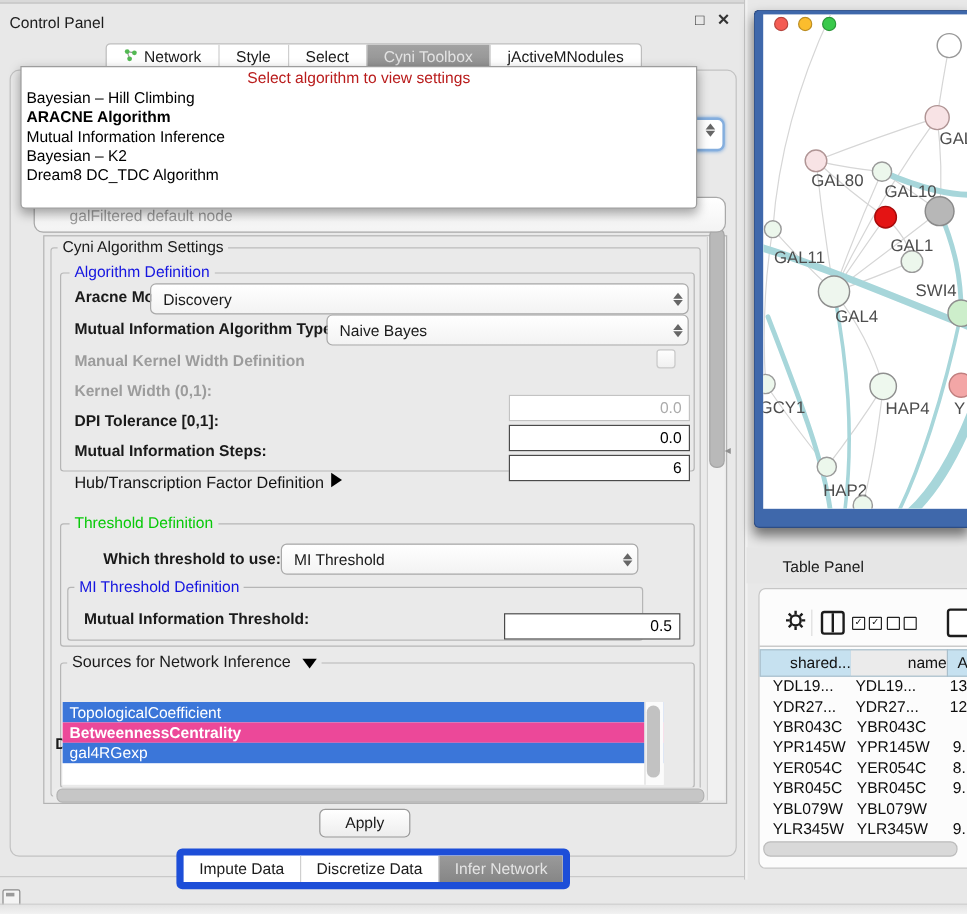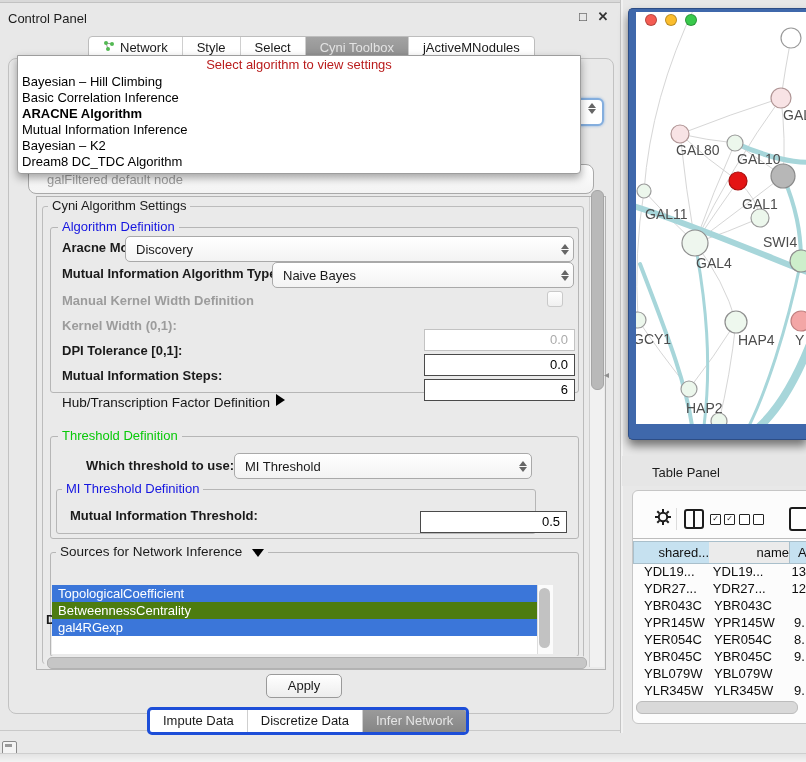"Basic Correlation Inference" div.item { html: <div>Basic Correlation Inference</div> -> none }
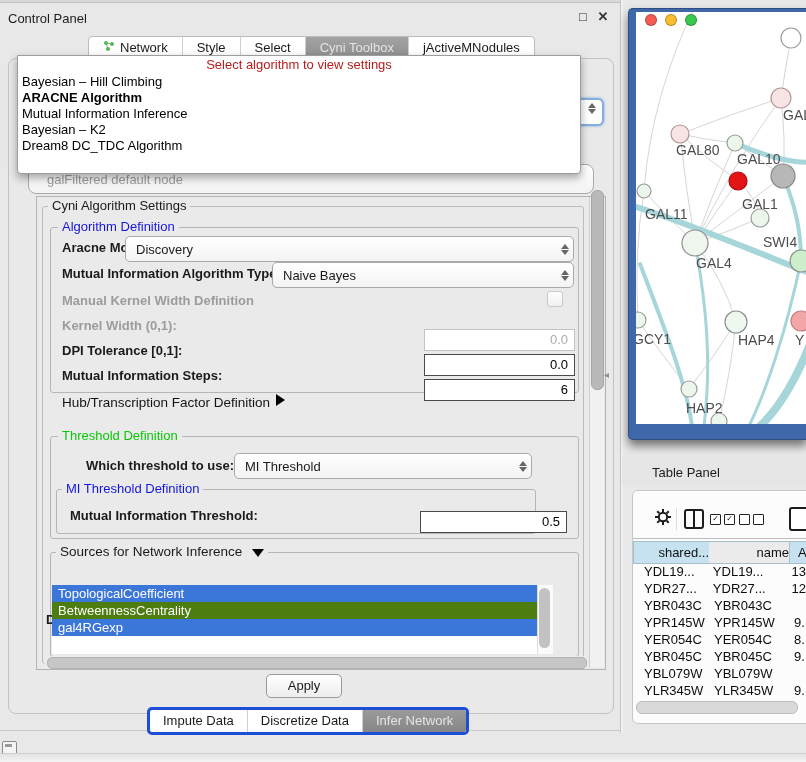"galFiltered default node" div.abs { padding-left: none -> 11px }
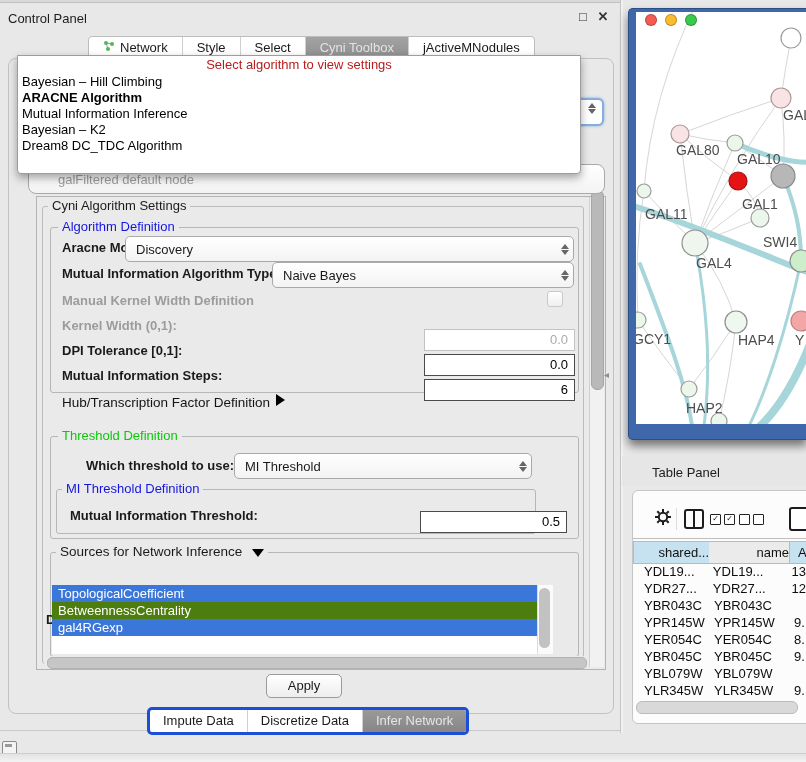"BetweennessCentrality" div.attr-item { background: #4d7c0f -> #ec4899; font-weight: none -> bold }
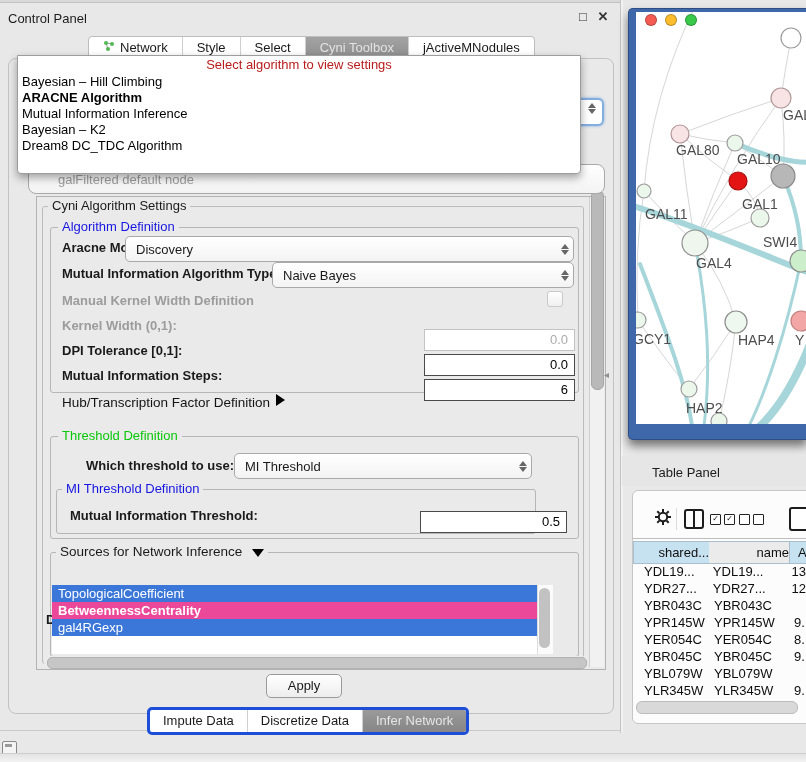"Impute Data" .bottom-tabs { border: 3px solid #1d4ed8 -> 6px solid #1d4ed8 }
